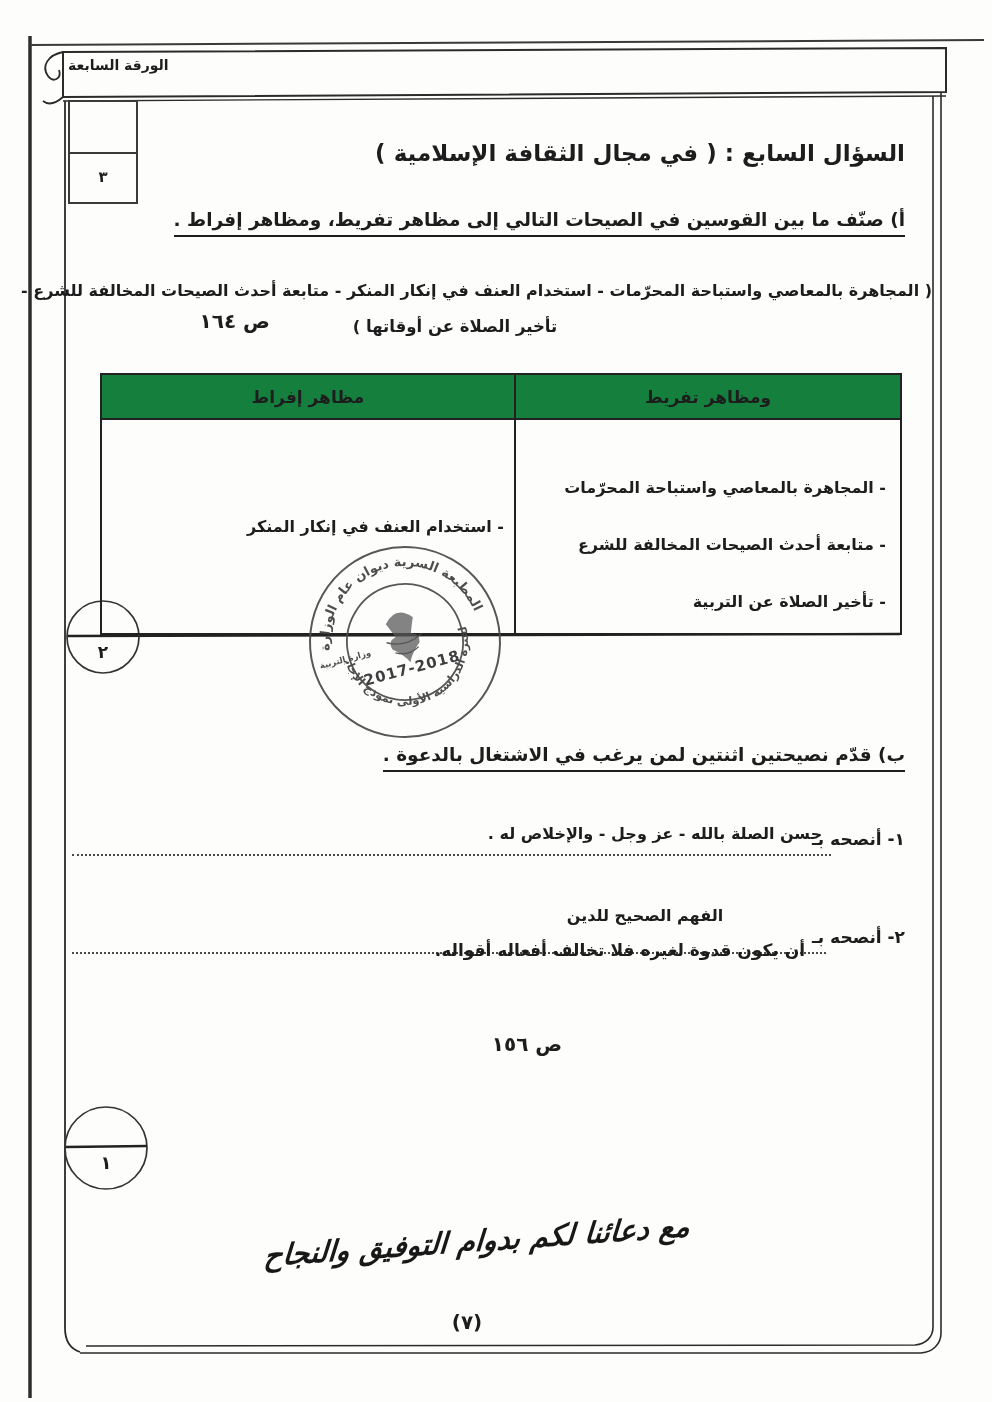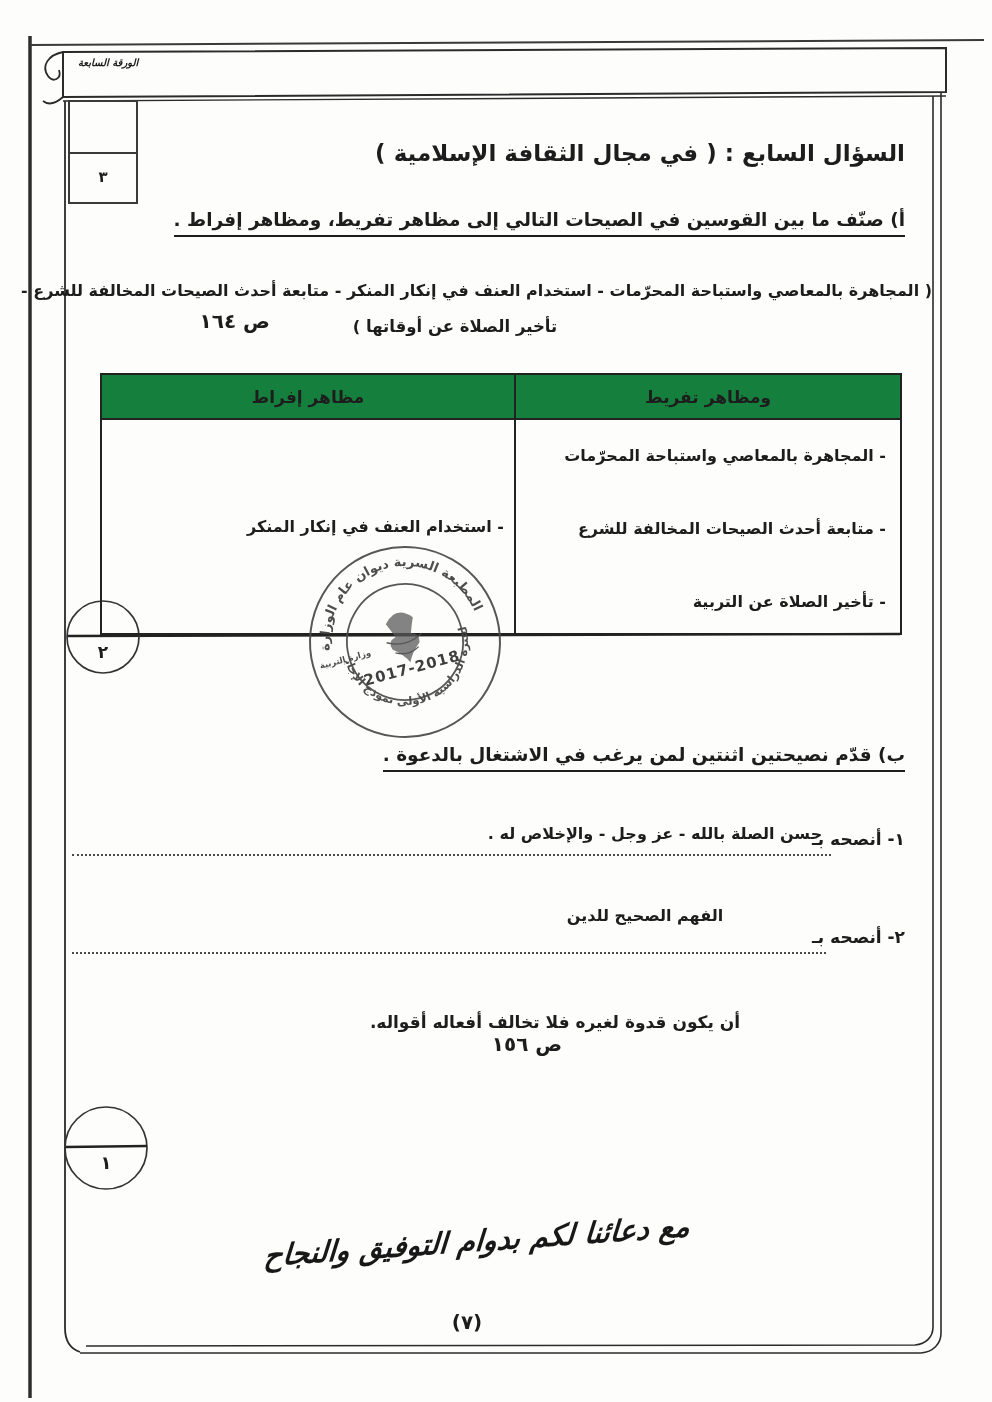"الورقة السابعة" .band-left-label { font-size: 10px -> 14px; font-style: italic -> none; left: 78px -> 68px }
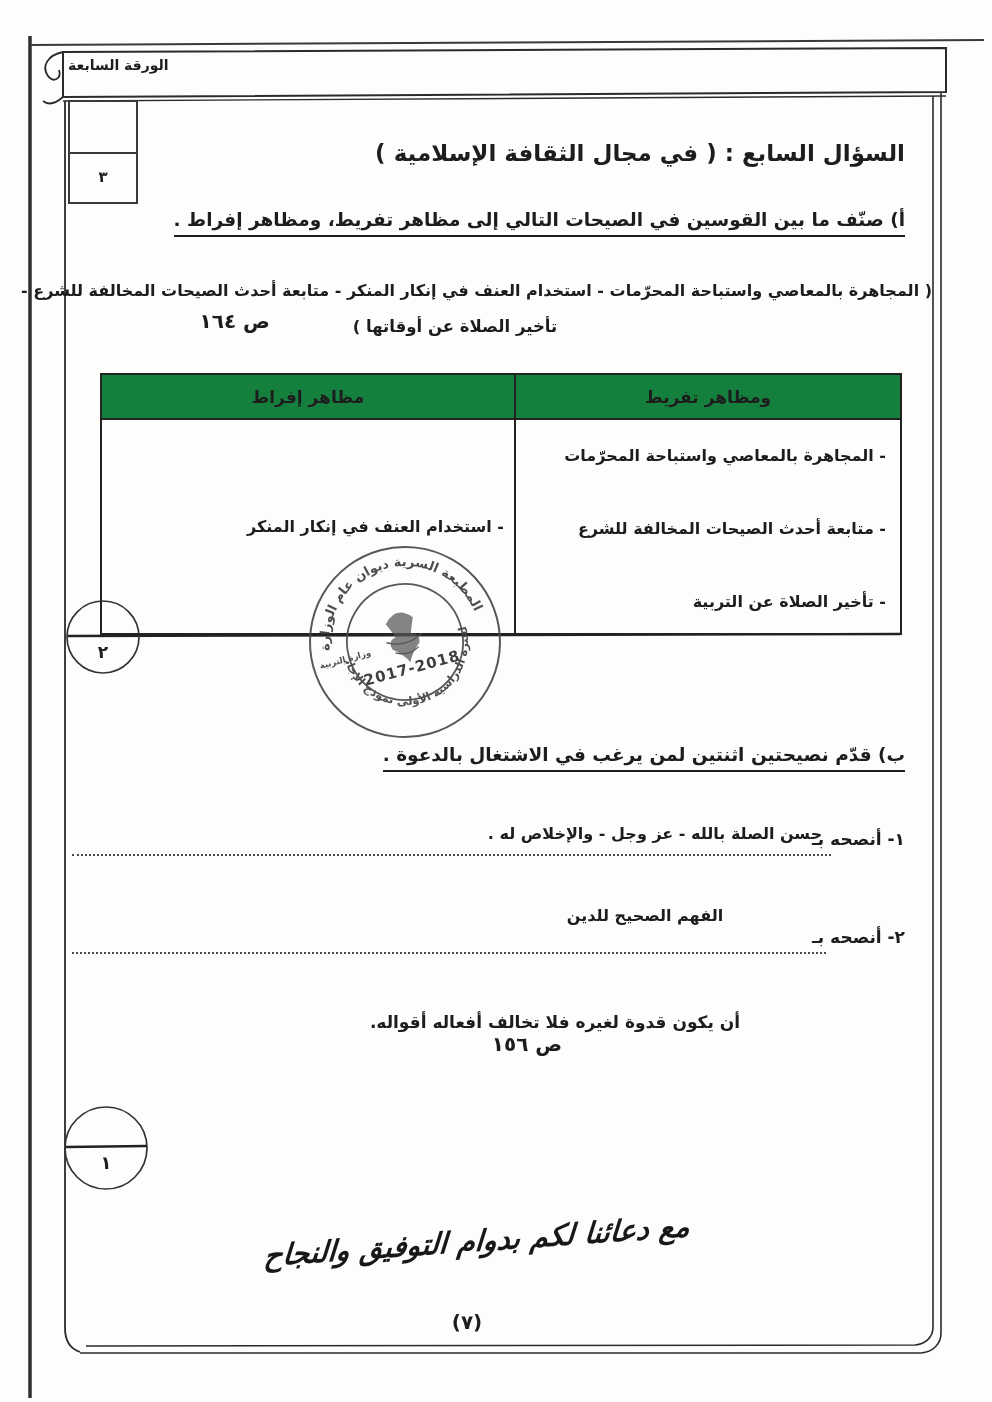"- المجاهرة بالمعاصي واستباحة المحرّمات" .t .bc-neg { margin-top: none -> 32px }
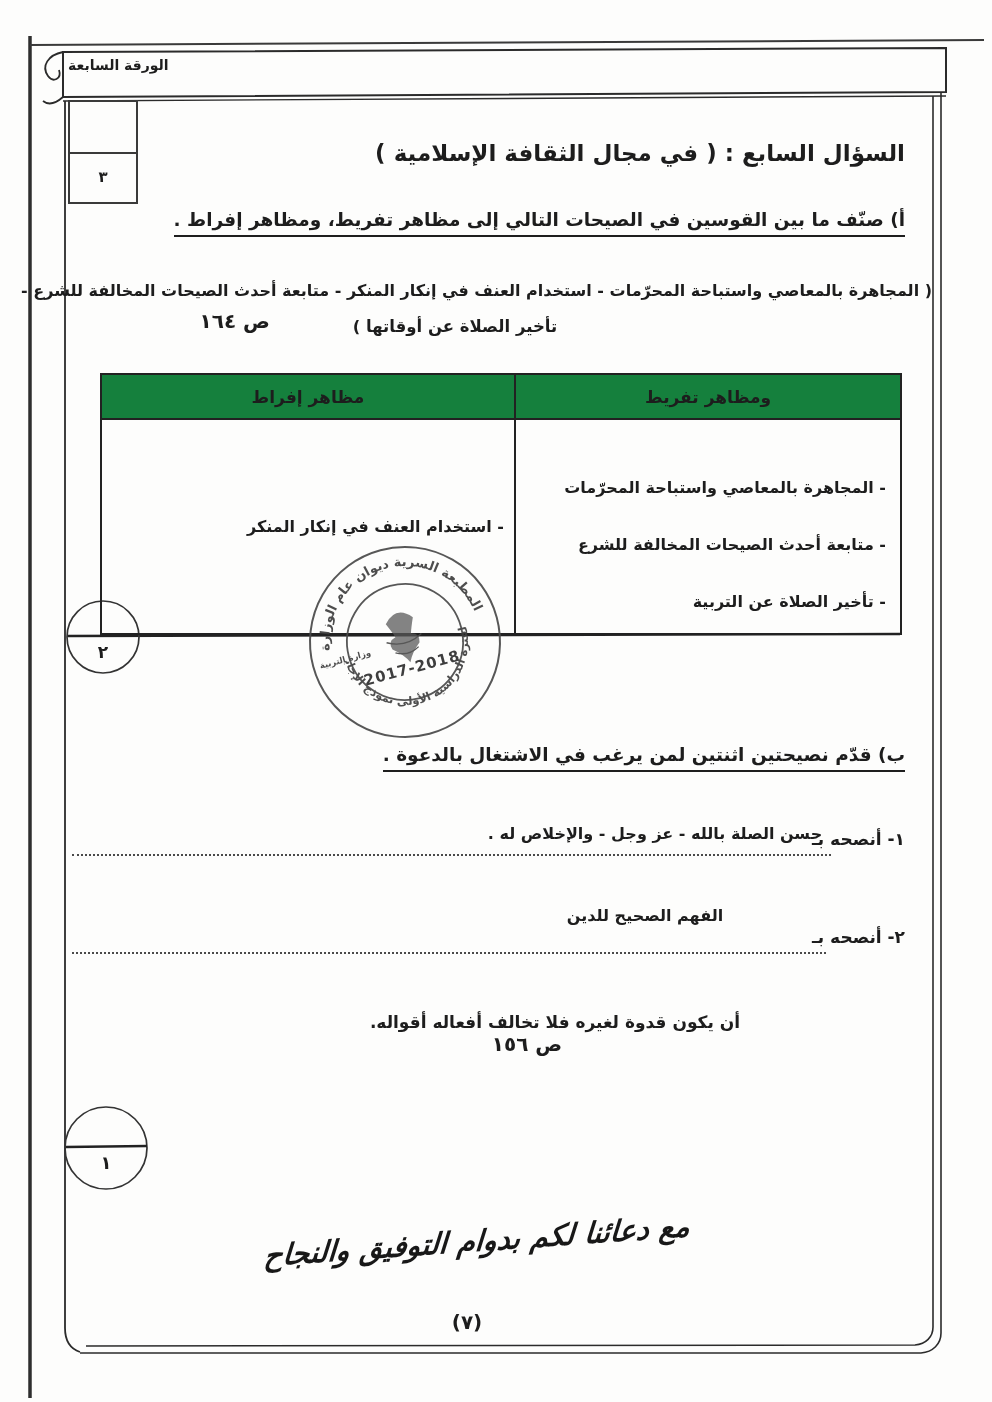"أن يكون قدوة لغيره فلا" .ans-note { text-align: center -> none; top: 1012px -> 940px }
